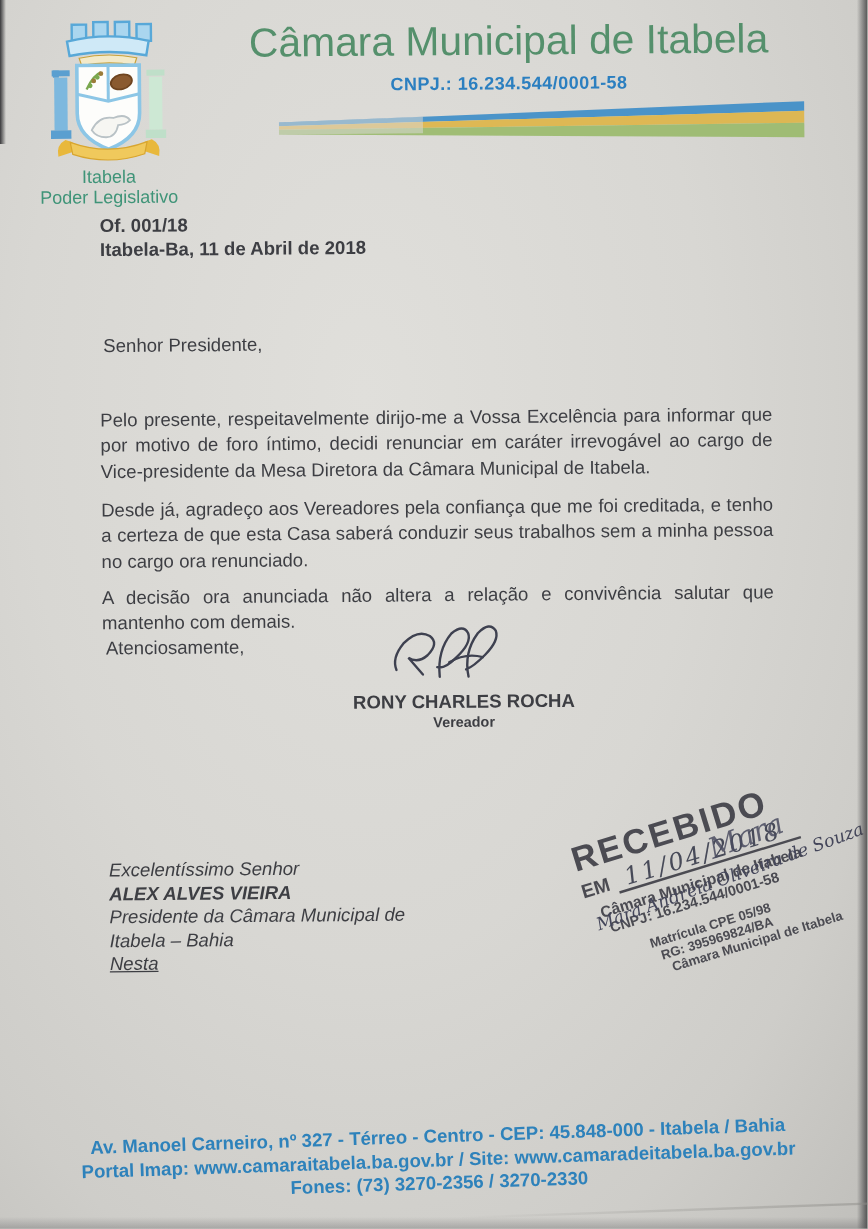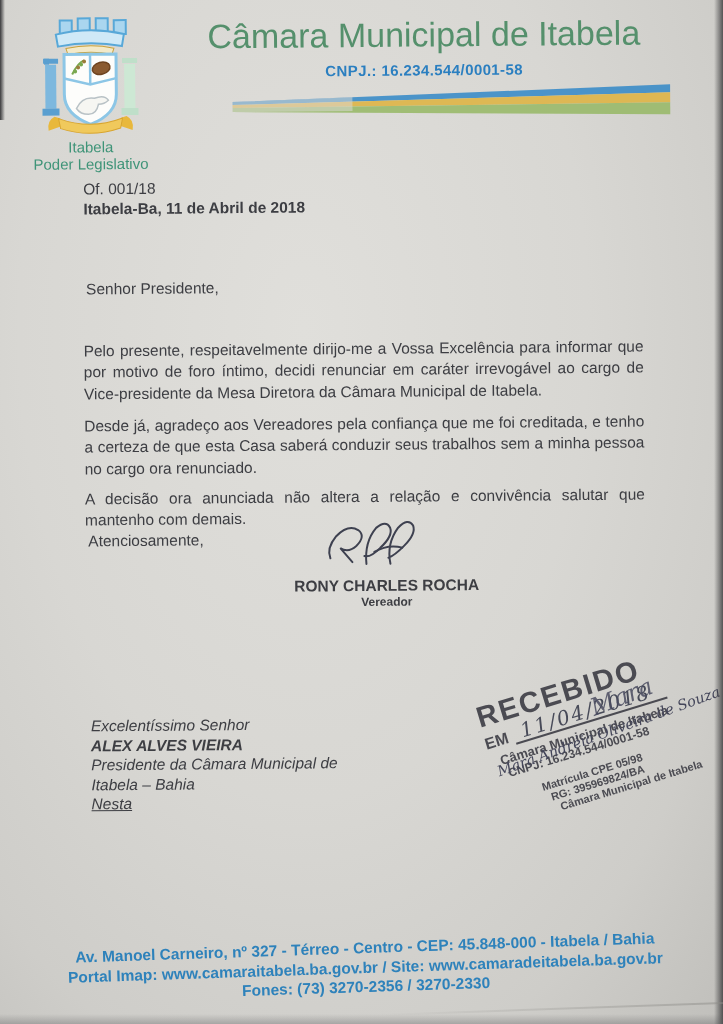"Of. 001/18" .ref { font-weight: normal -> bold }
